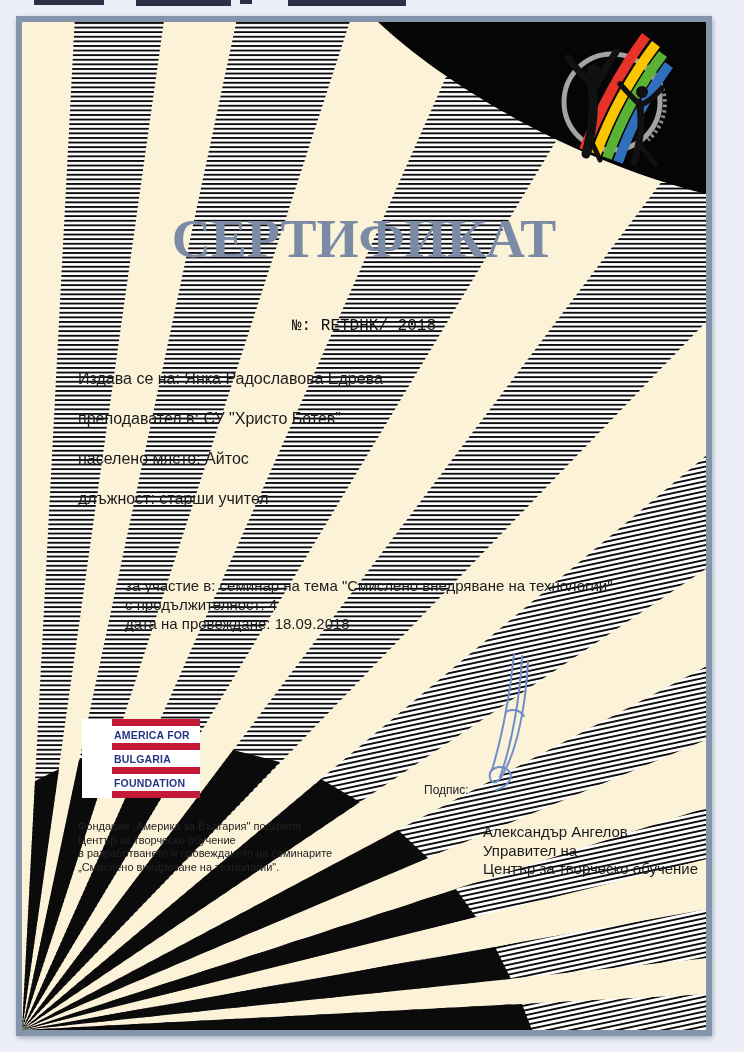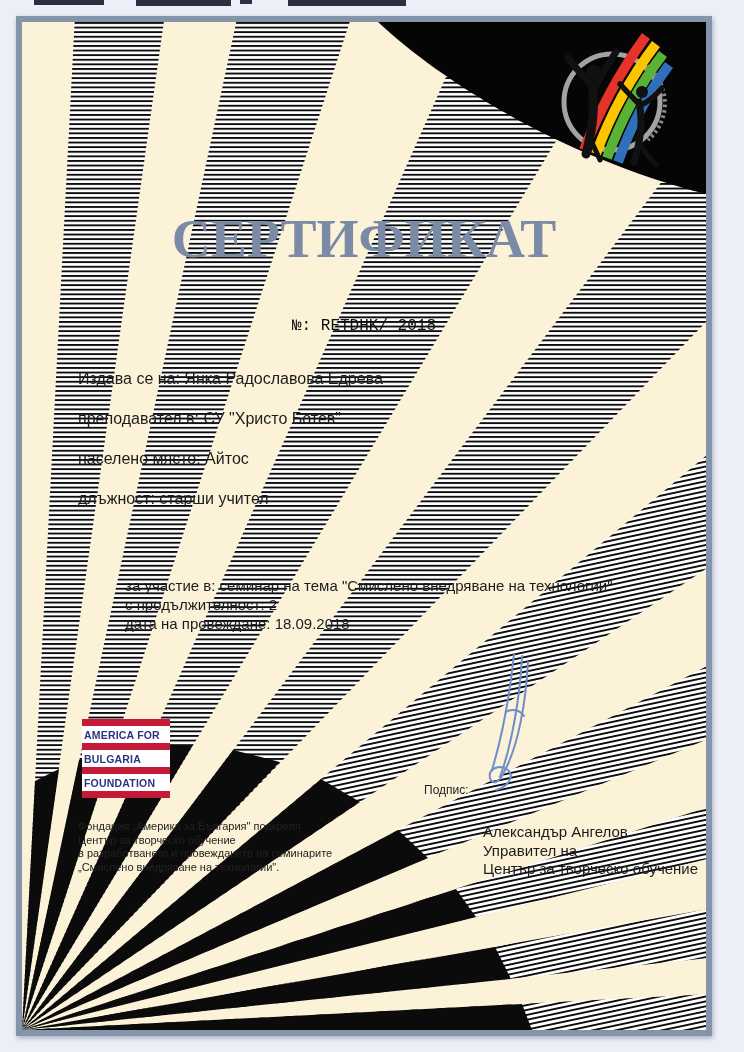"с продължителност: 2" div { text: 2 -> 4 }
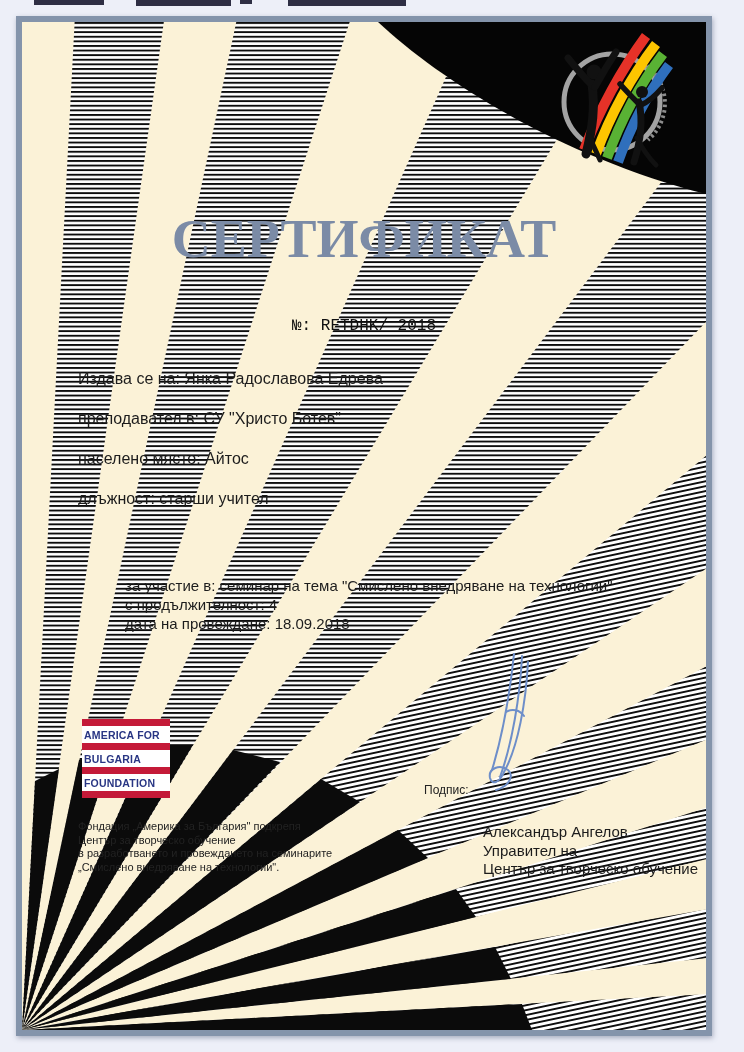"AMERICA FOR" .afb { padding-left: none -> 30px }
